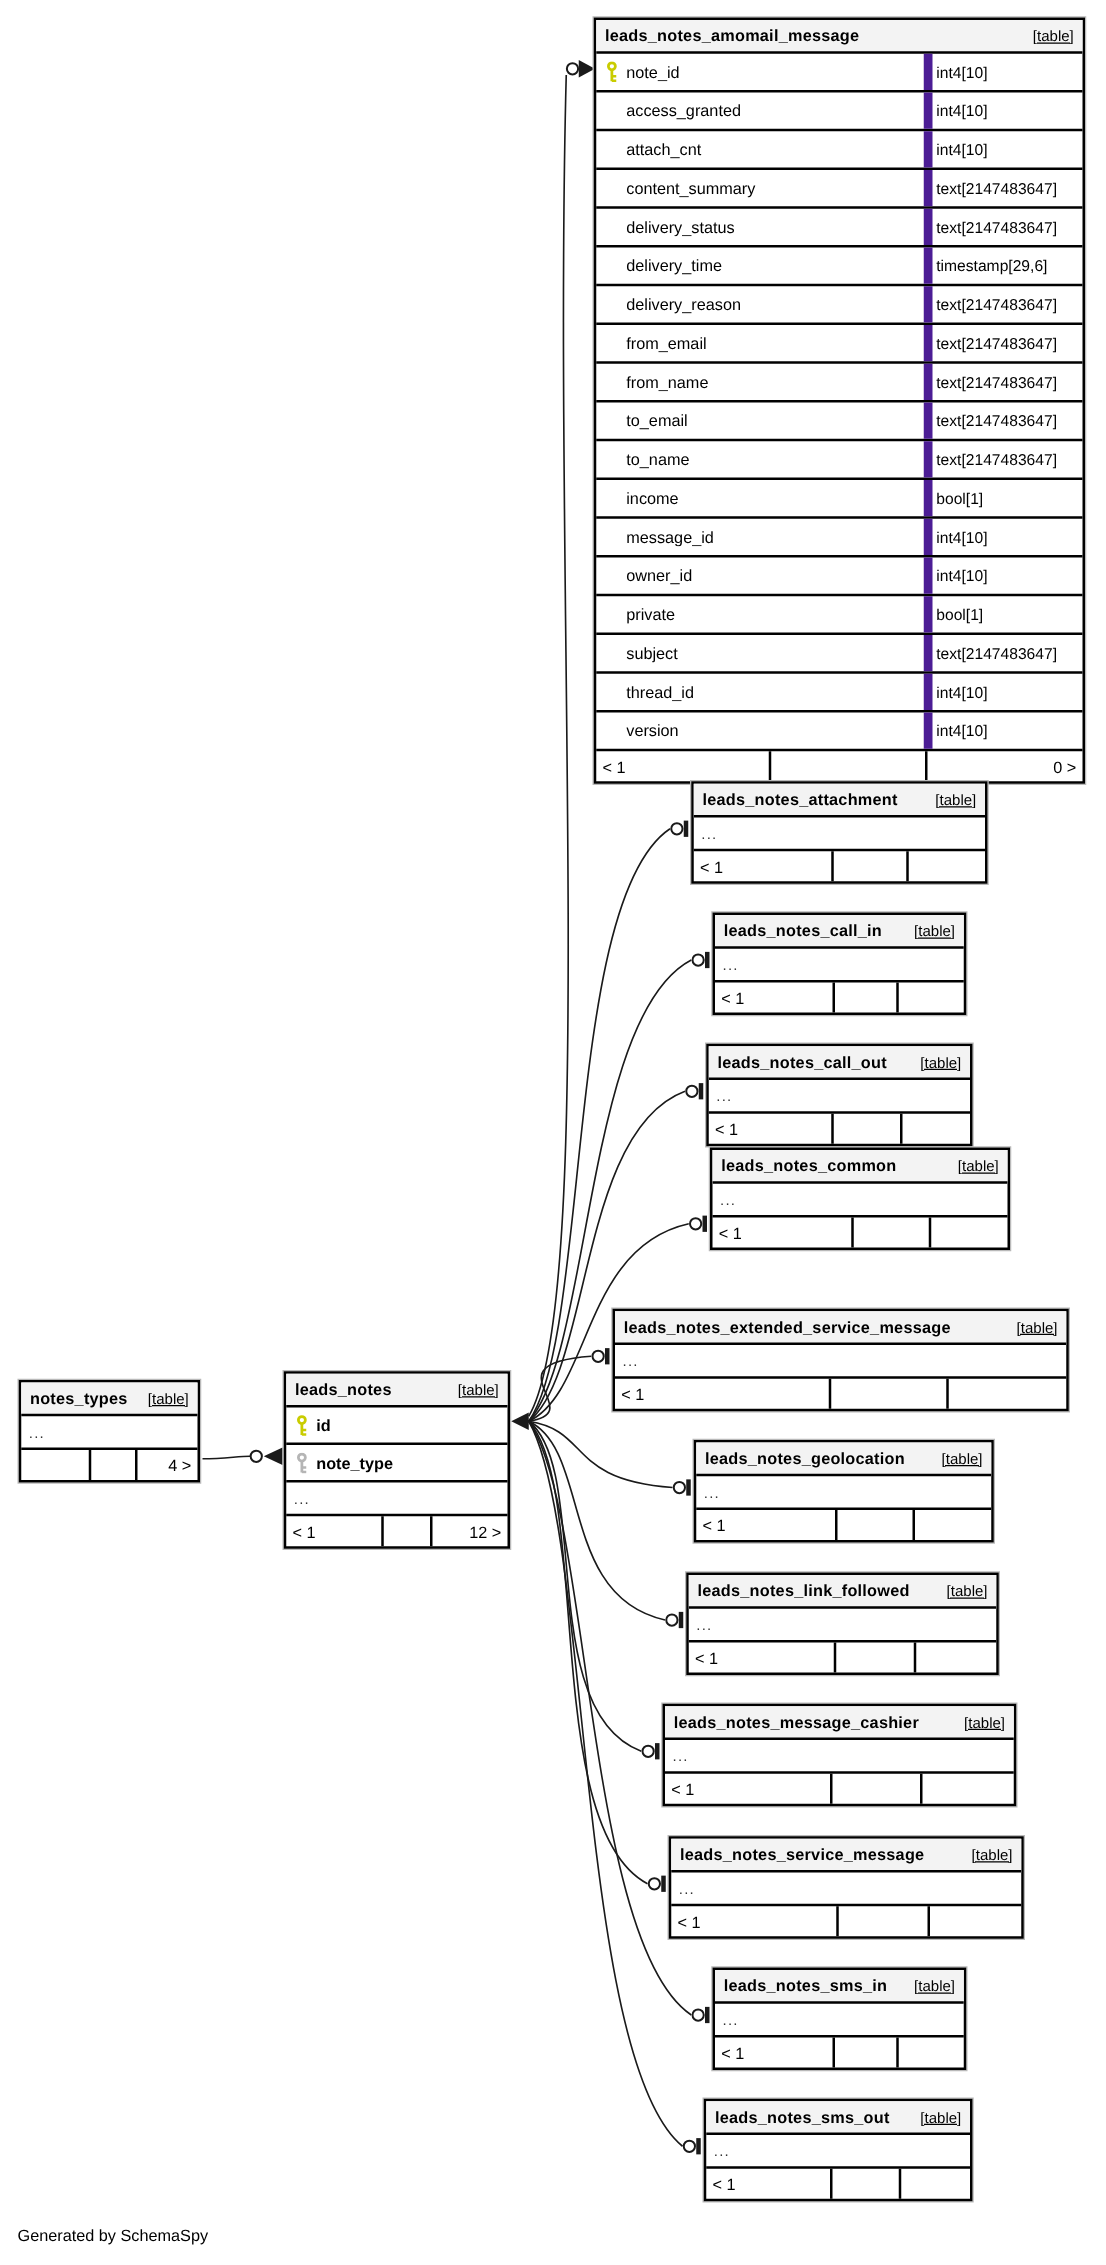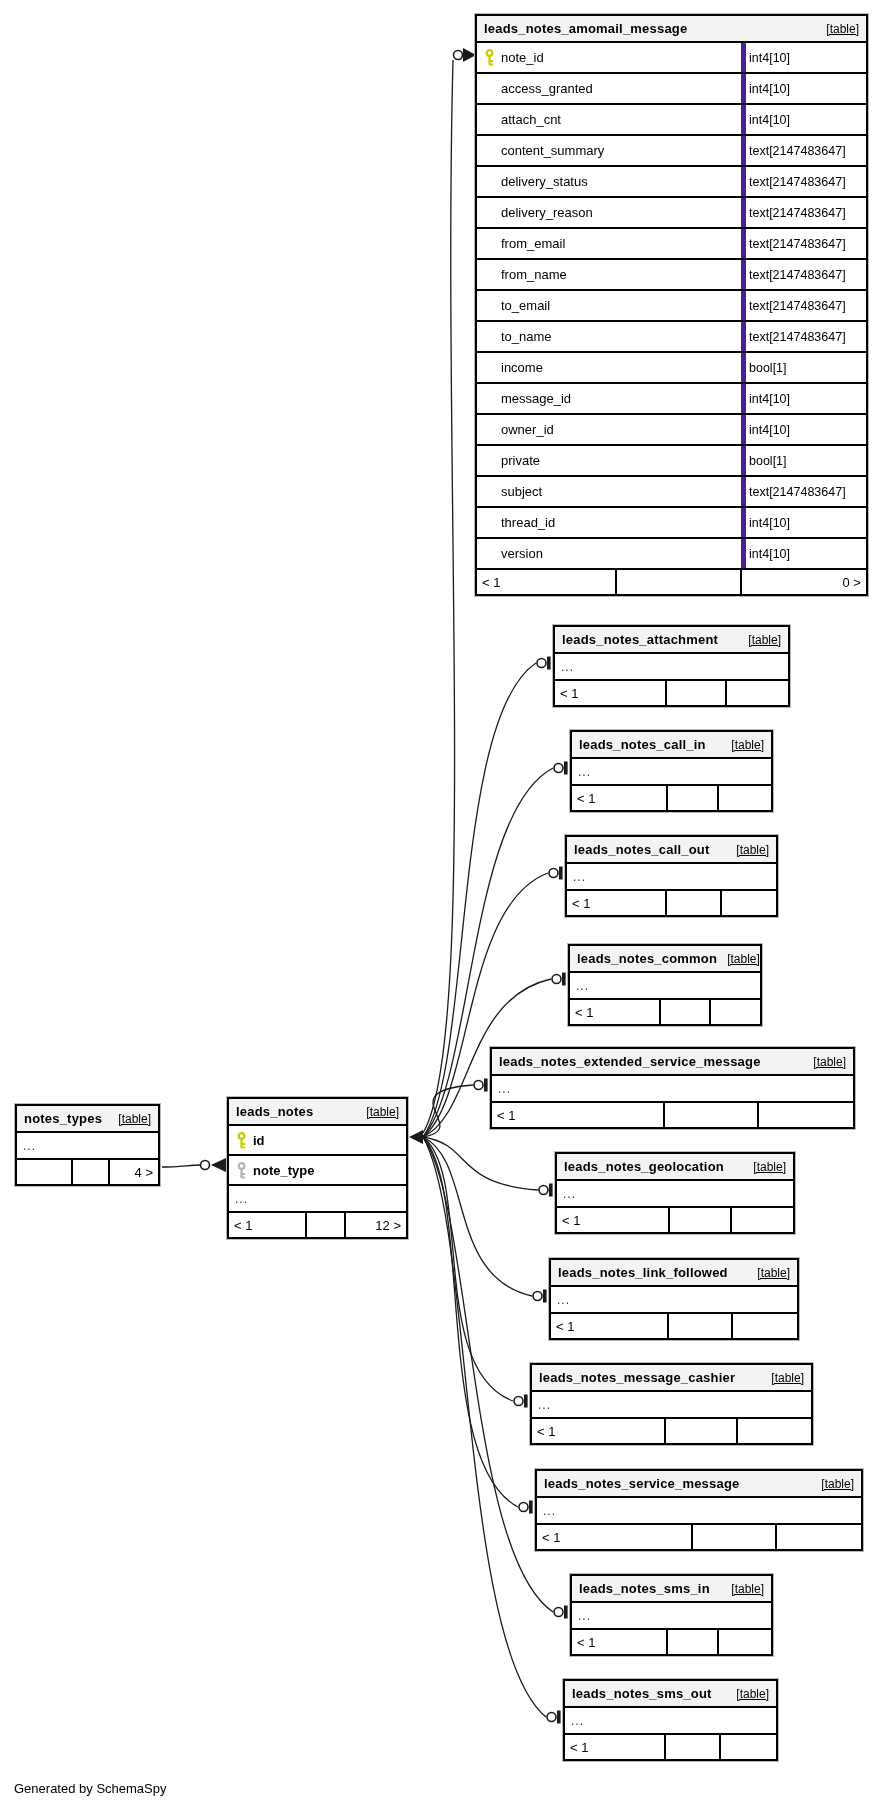"int4[10]" .coltype { border-left: 5px solid #4c1d95 -> 7px solid #4c1d95 }
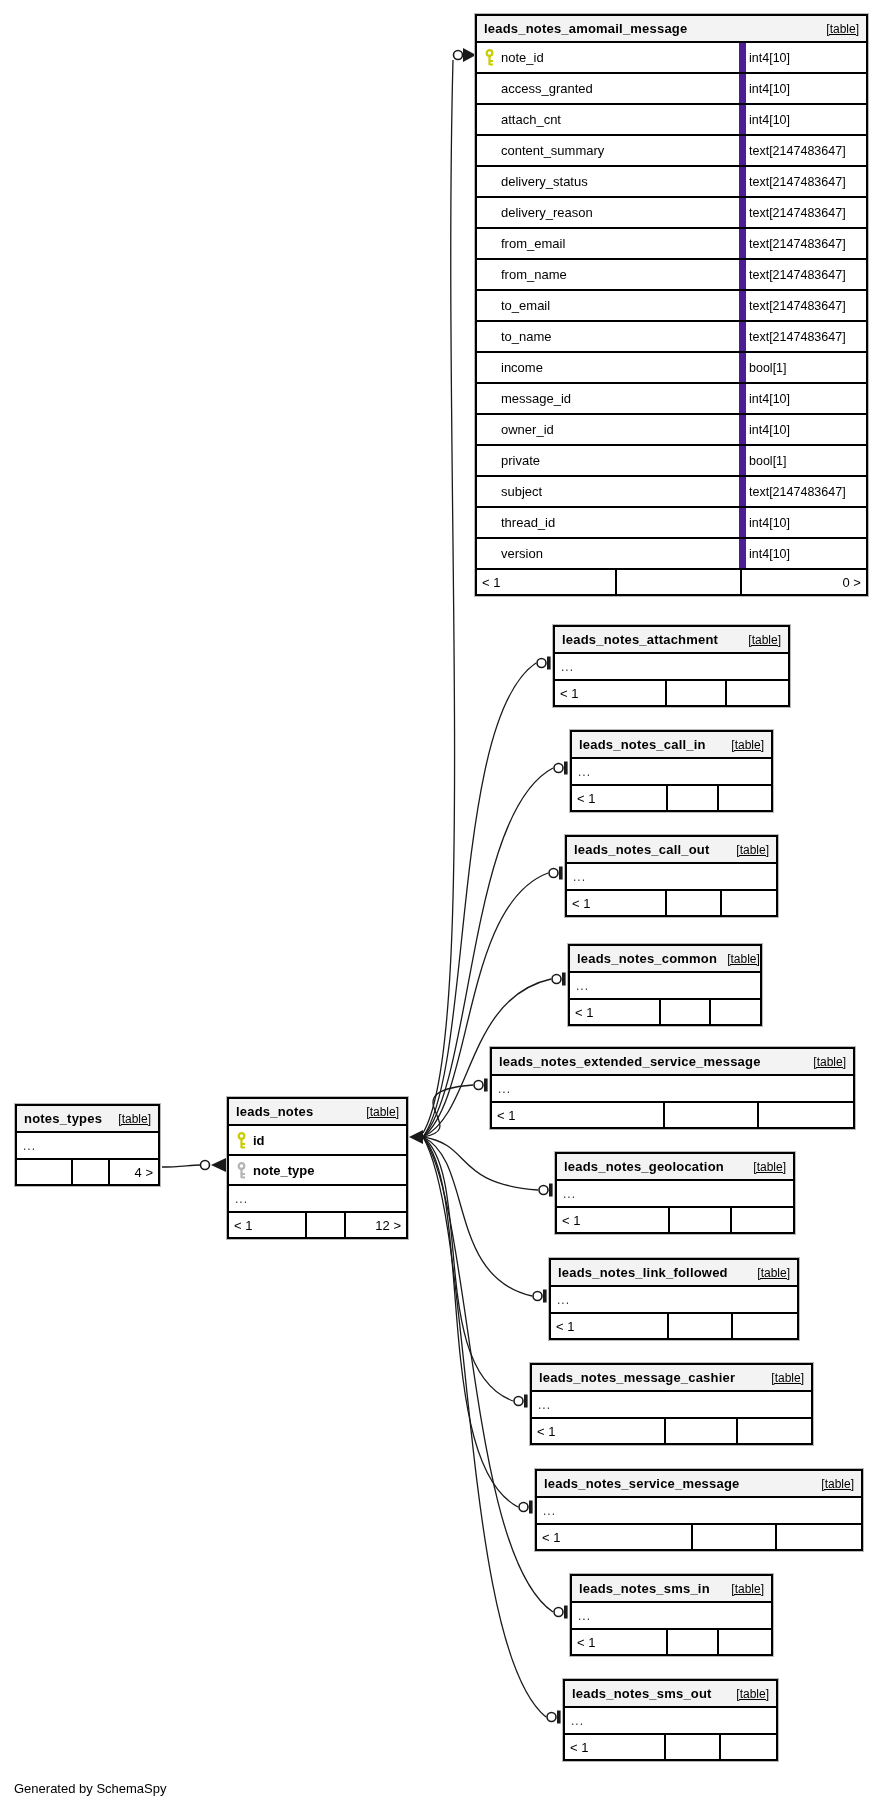"delivery_time" div.row { html: none -> <div> <span></span> <span>delivery_time</span> <span>timestamp[29,6]</span> </div> }
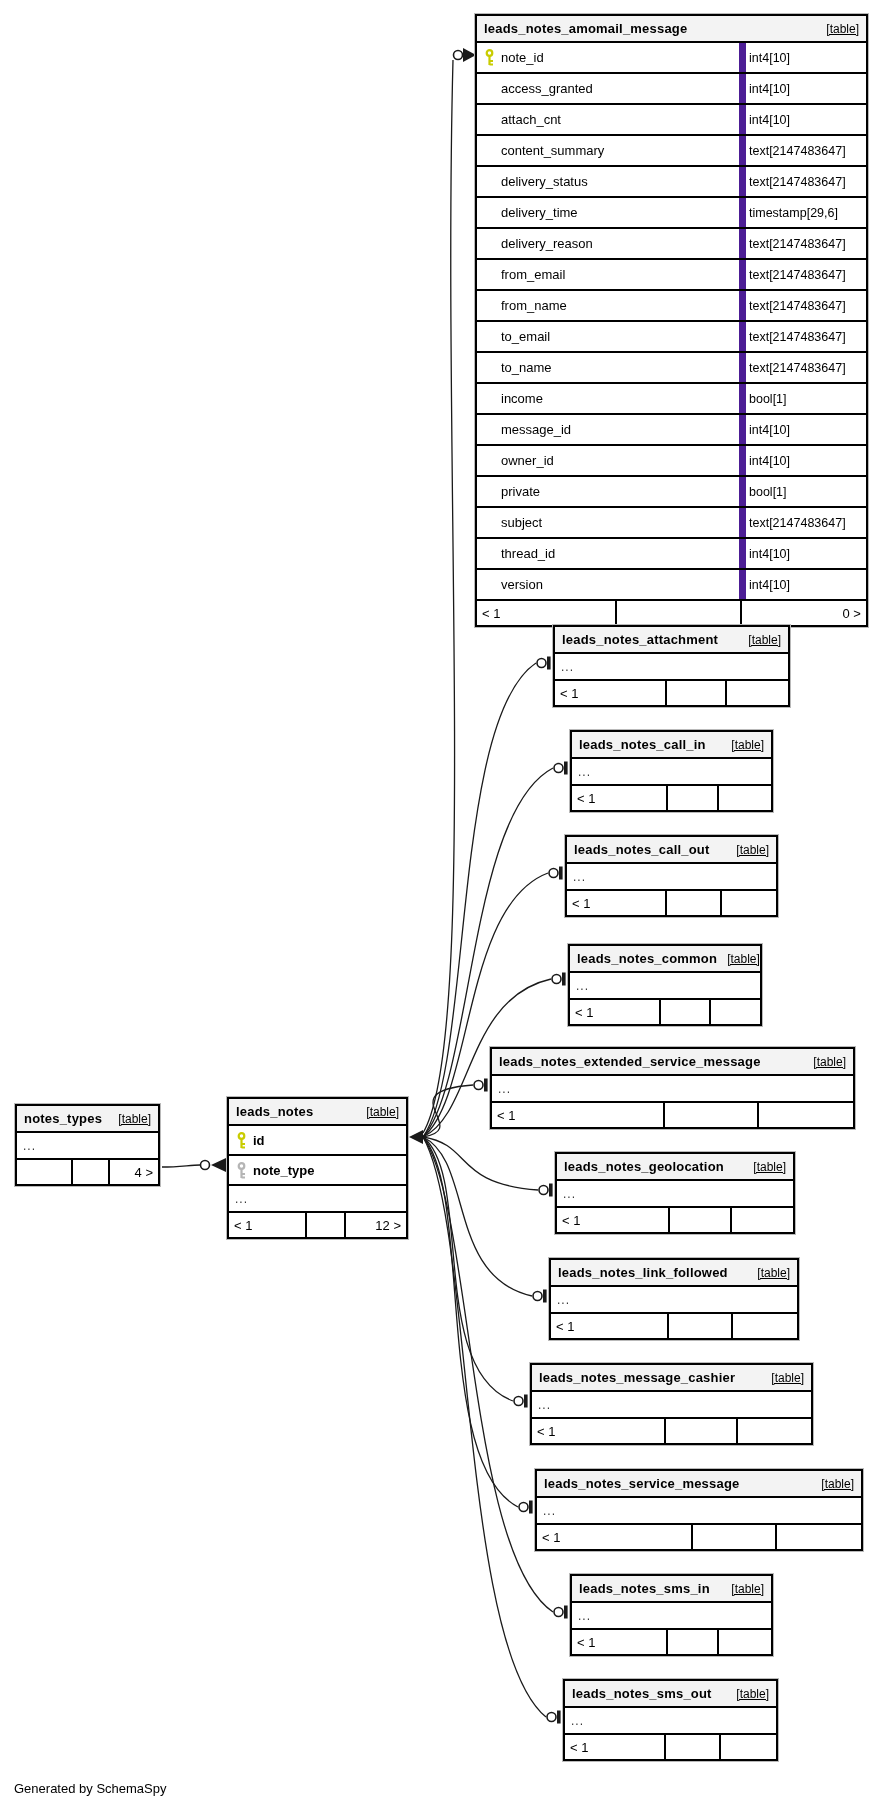"leads_notes_common" div.tbl { top: 944px -> 918px; width: 194px -> 240px }
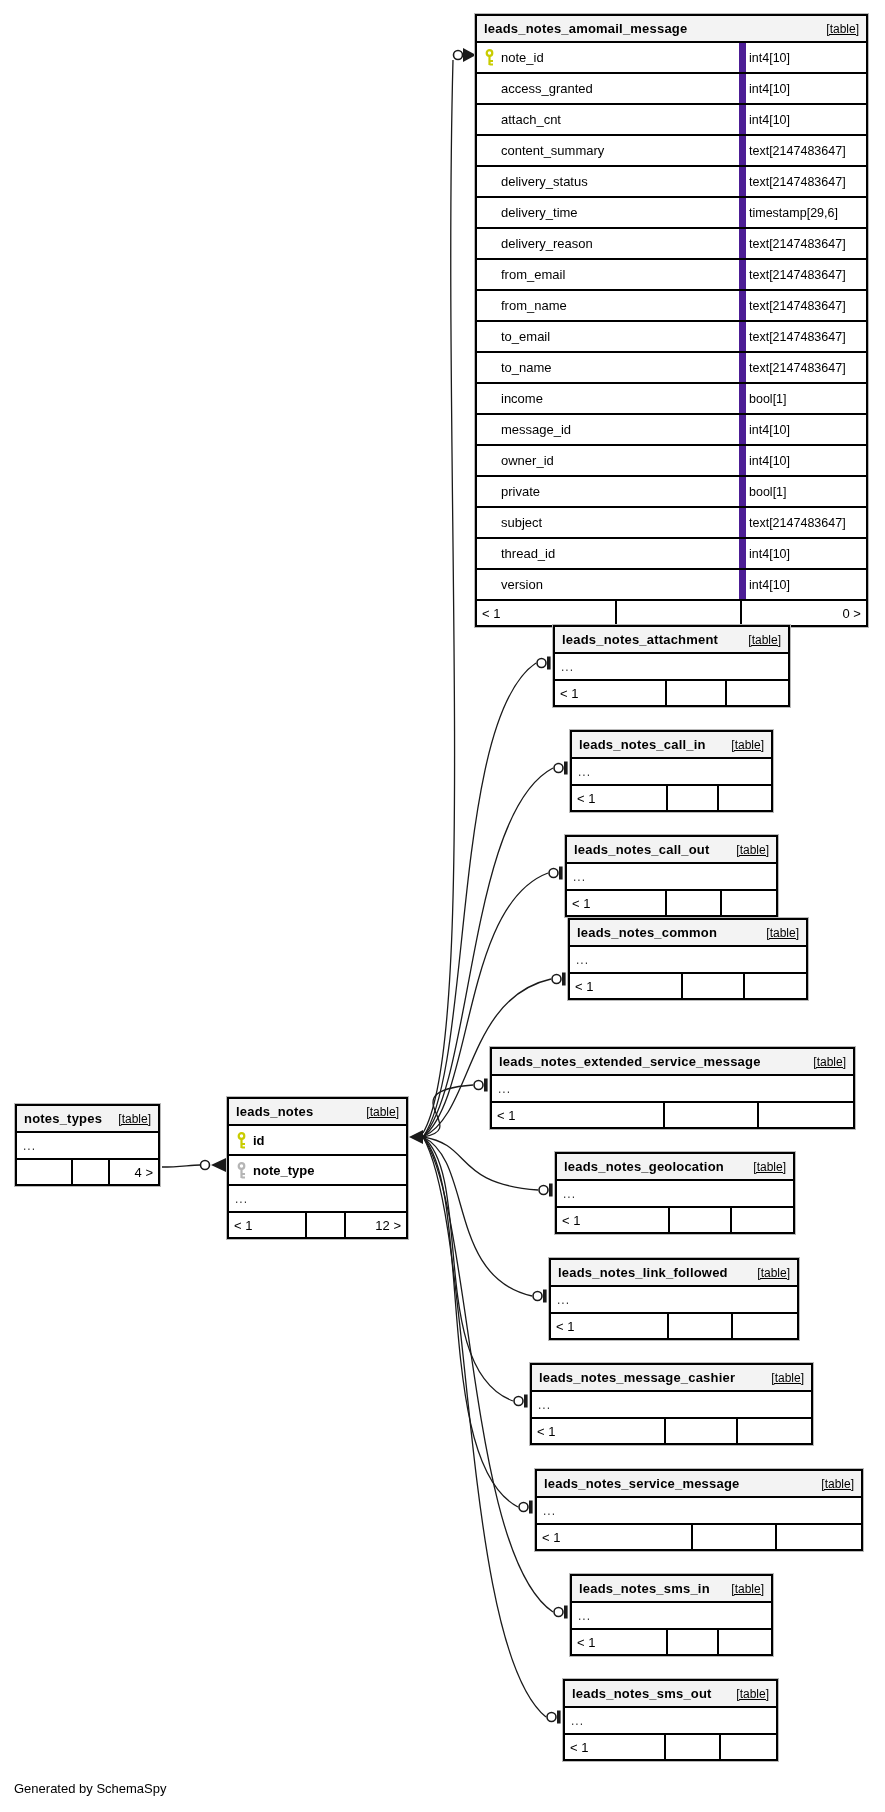"leads_notes_service_message" div.tbl { width: 328px -> 284px }
